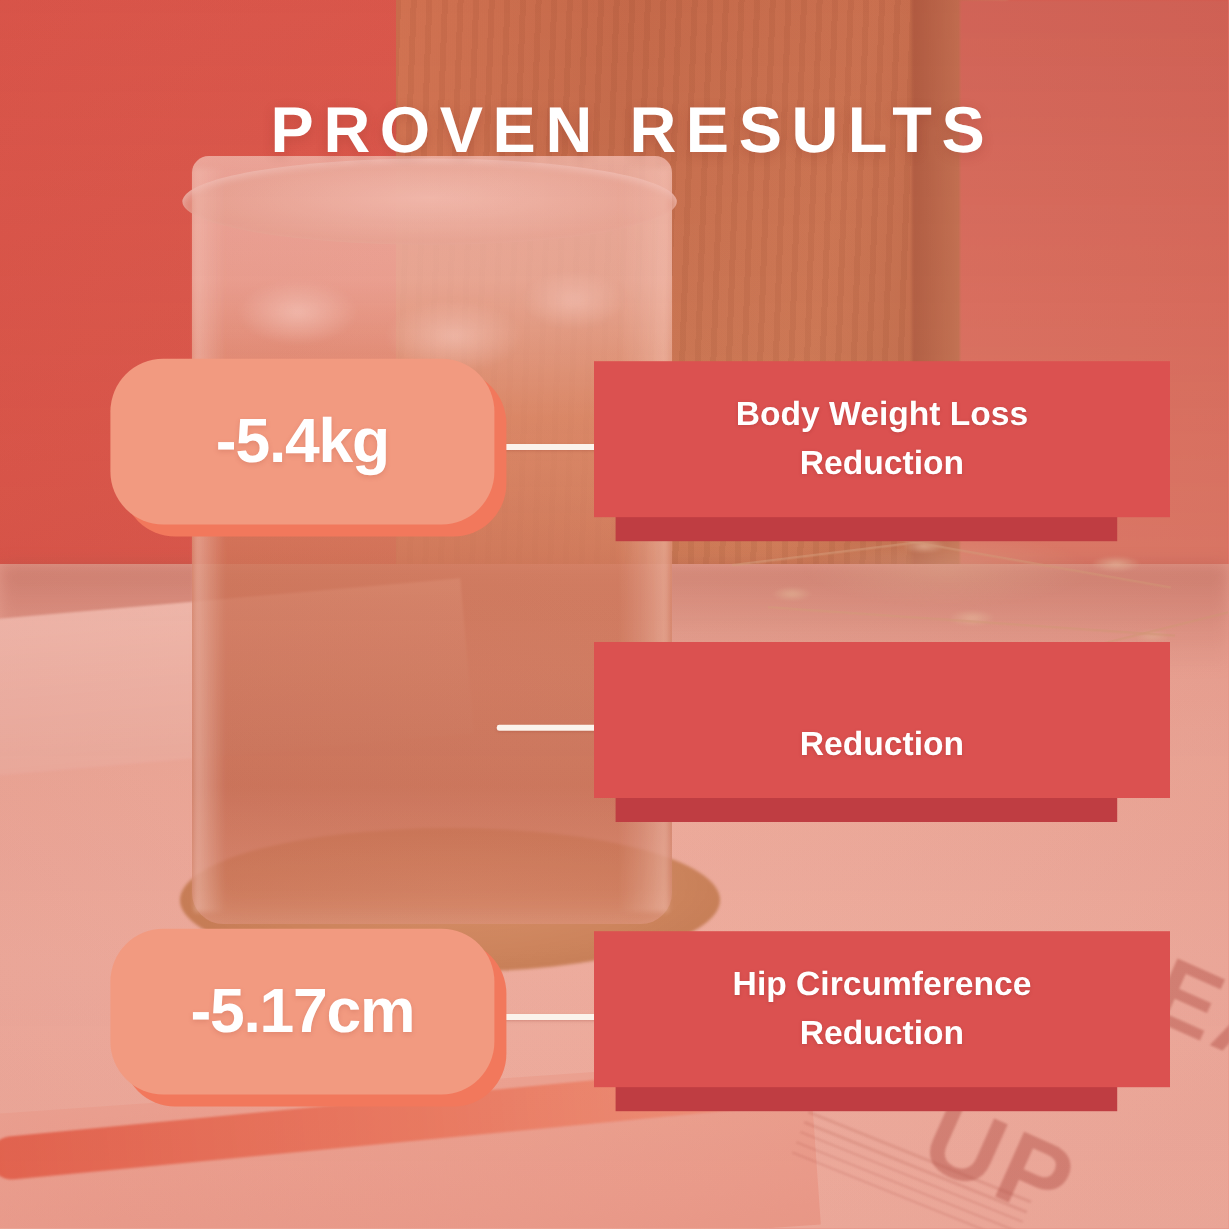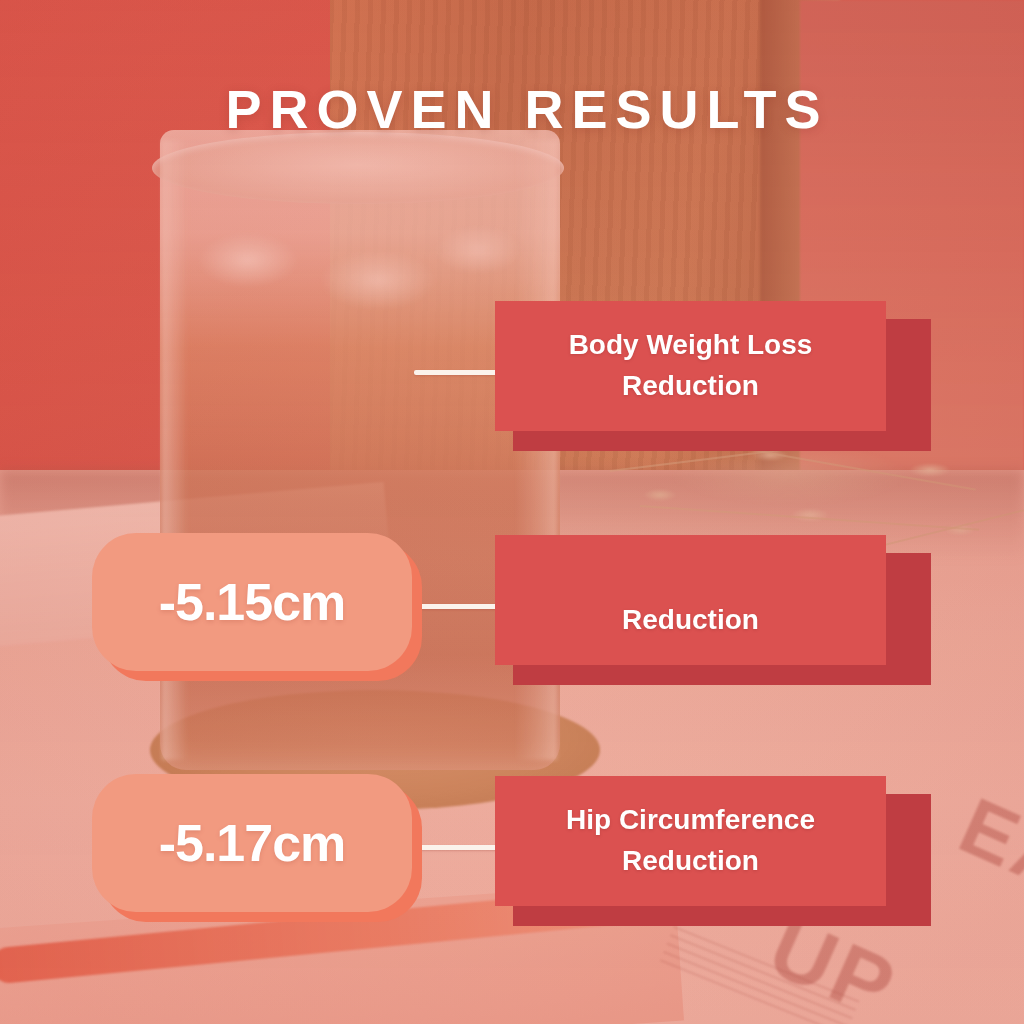"-5.4kg" div.pill-wrap { html: none -> <div> <div></div> <div> <span>-5.4kg</span> </div> </div> }
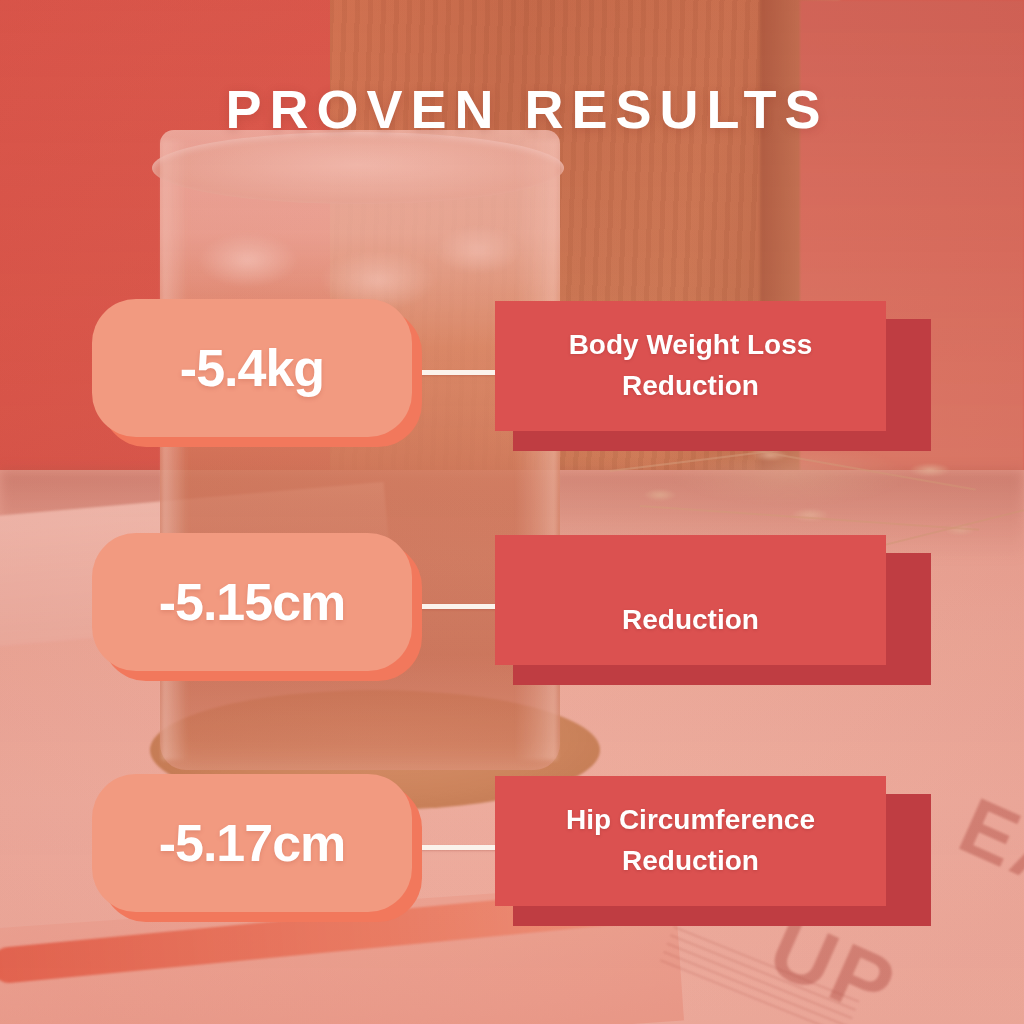"Body Weight Loss" .box { width: 391px -> 480px }
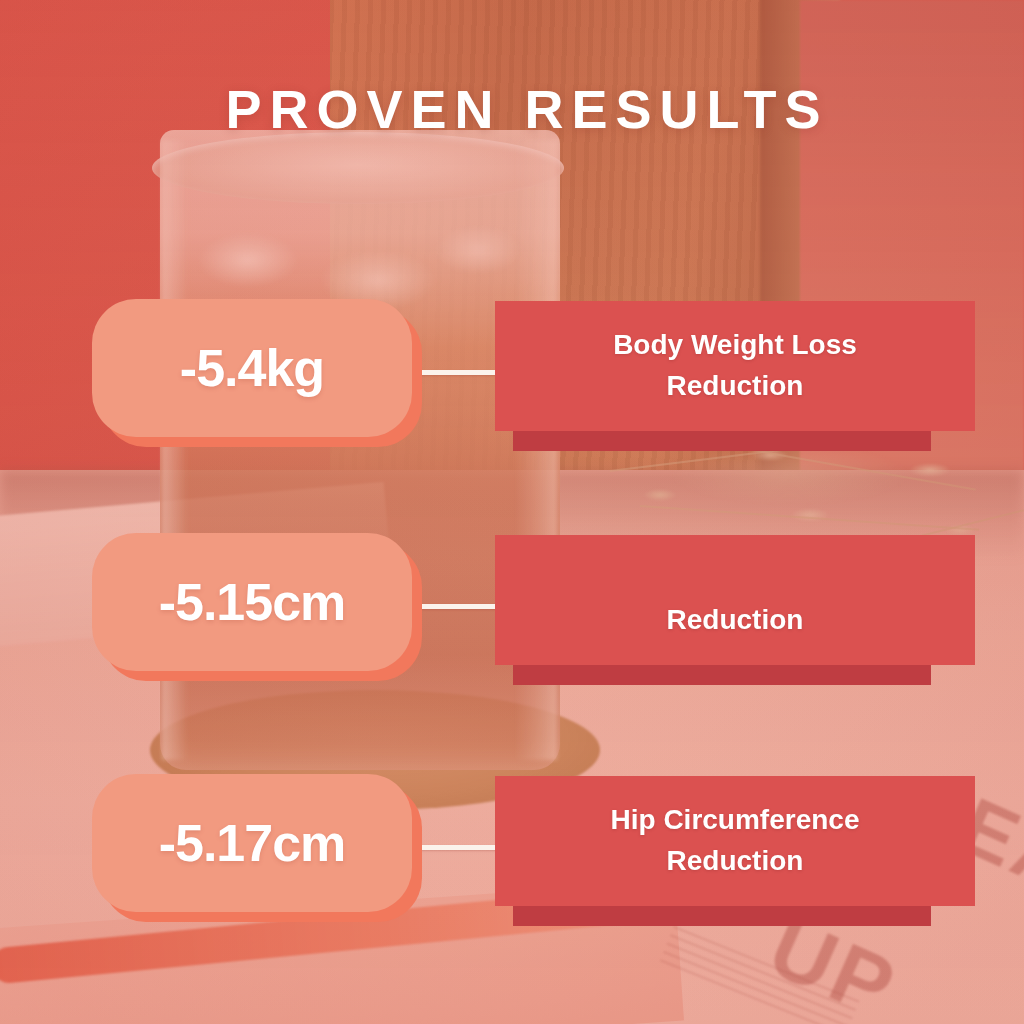"-5.15cm" div.pill-wrap { html: <div> <div></div> <div> <span>-5.15cm</span> </div> </div> -> none }
